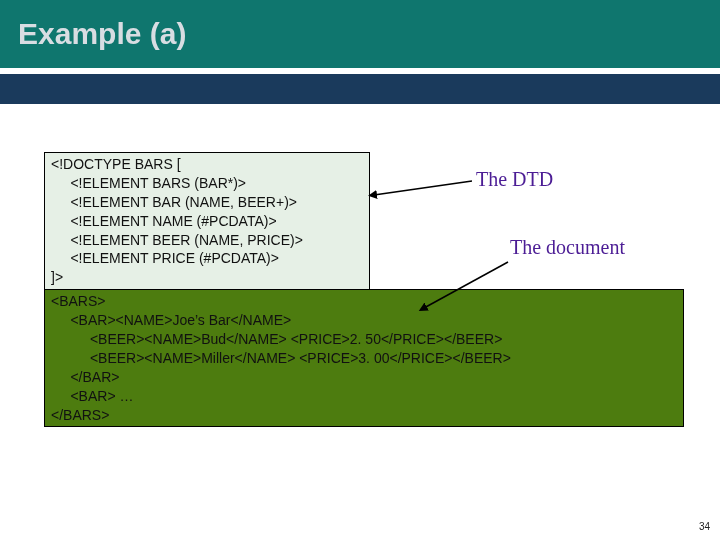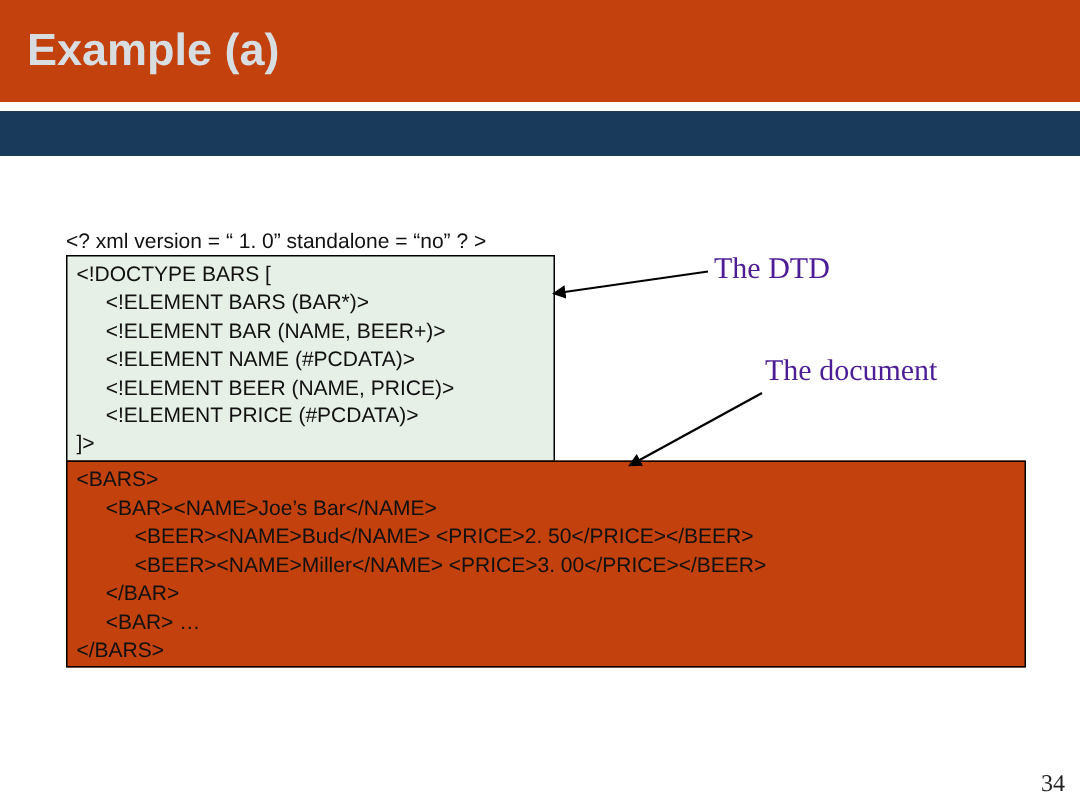"Example (a)" .title-bar { background: #c2410c -> #0f766e }
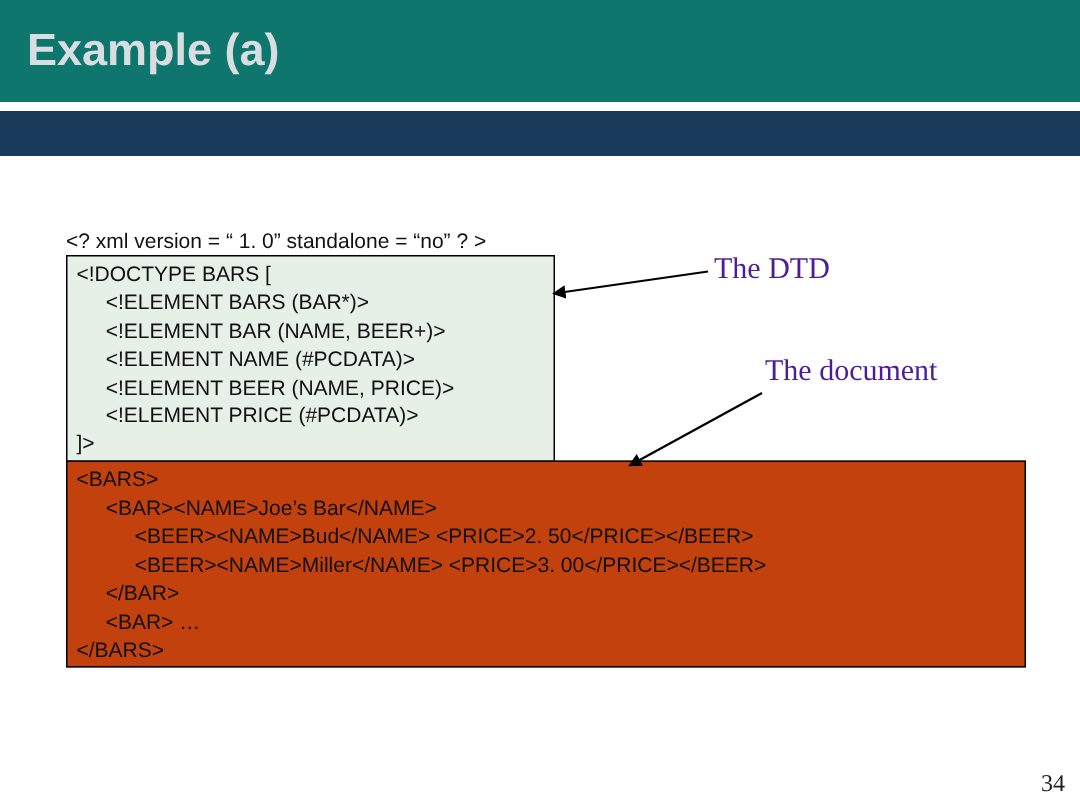"<? xml version = “" div.xml-decl { html: <div>&lt;? xml version = “ 1. 0” standalone = “no” ? &gt;</div> -> none }
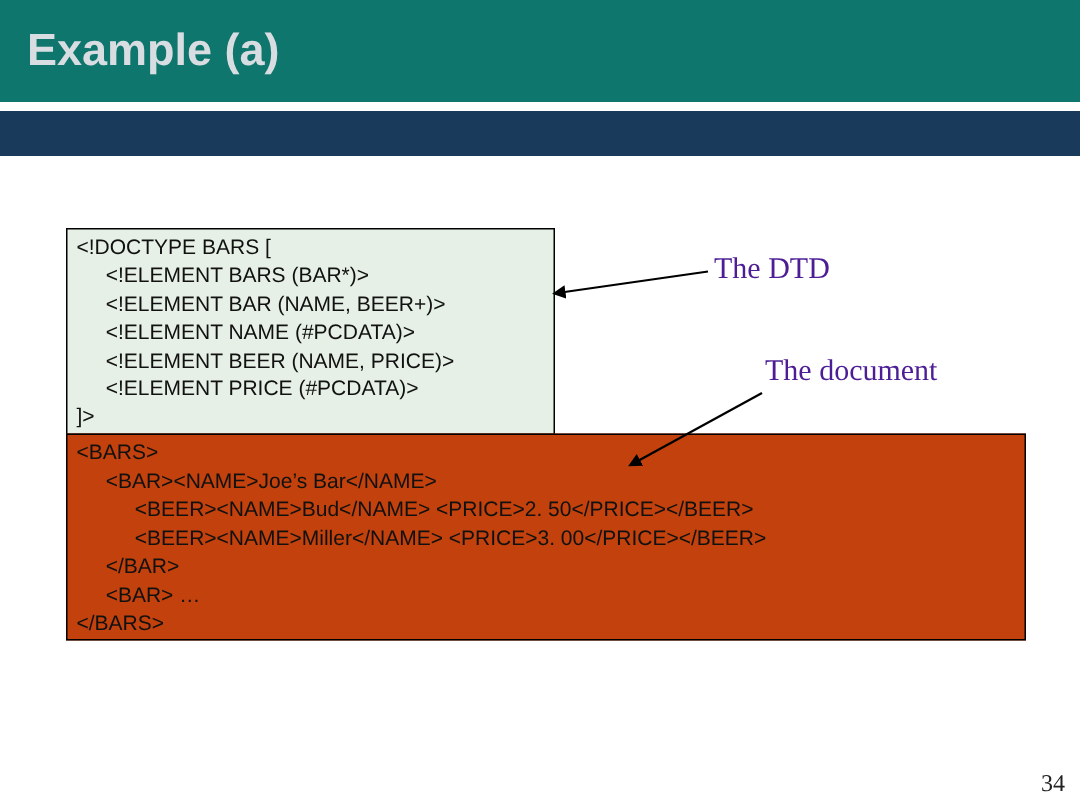"<BARS>" .doc-box { background: #c2410c -> #4d7c0f }
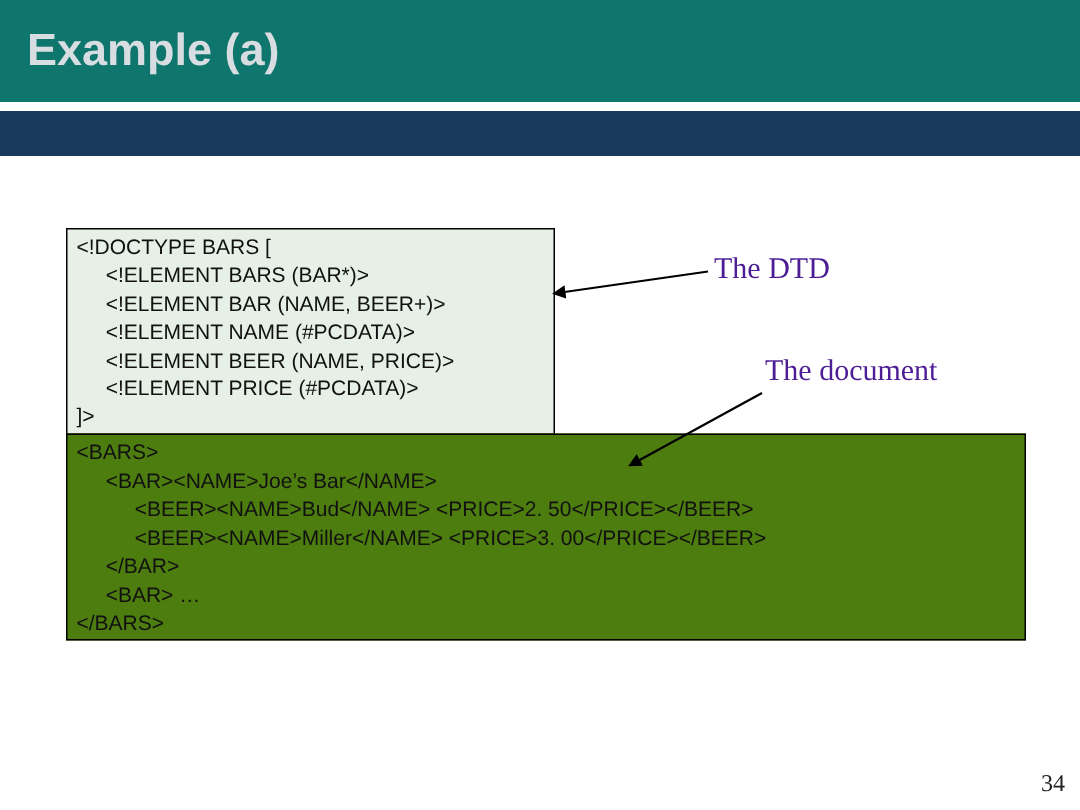"34" .page-num { font-family: Liberation Serif, serif -> none; font-size: 16px -> 10px }
